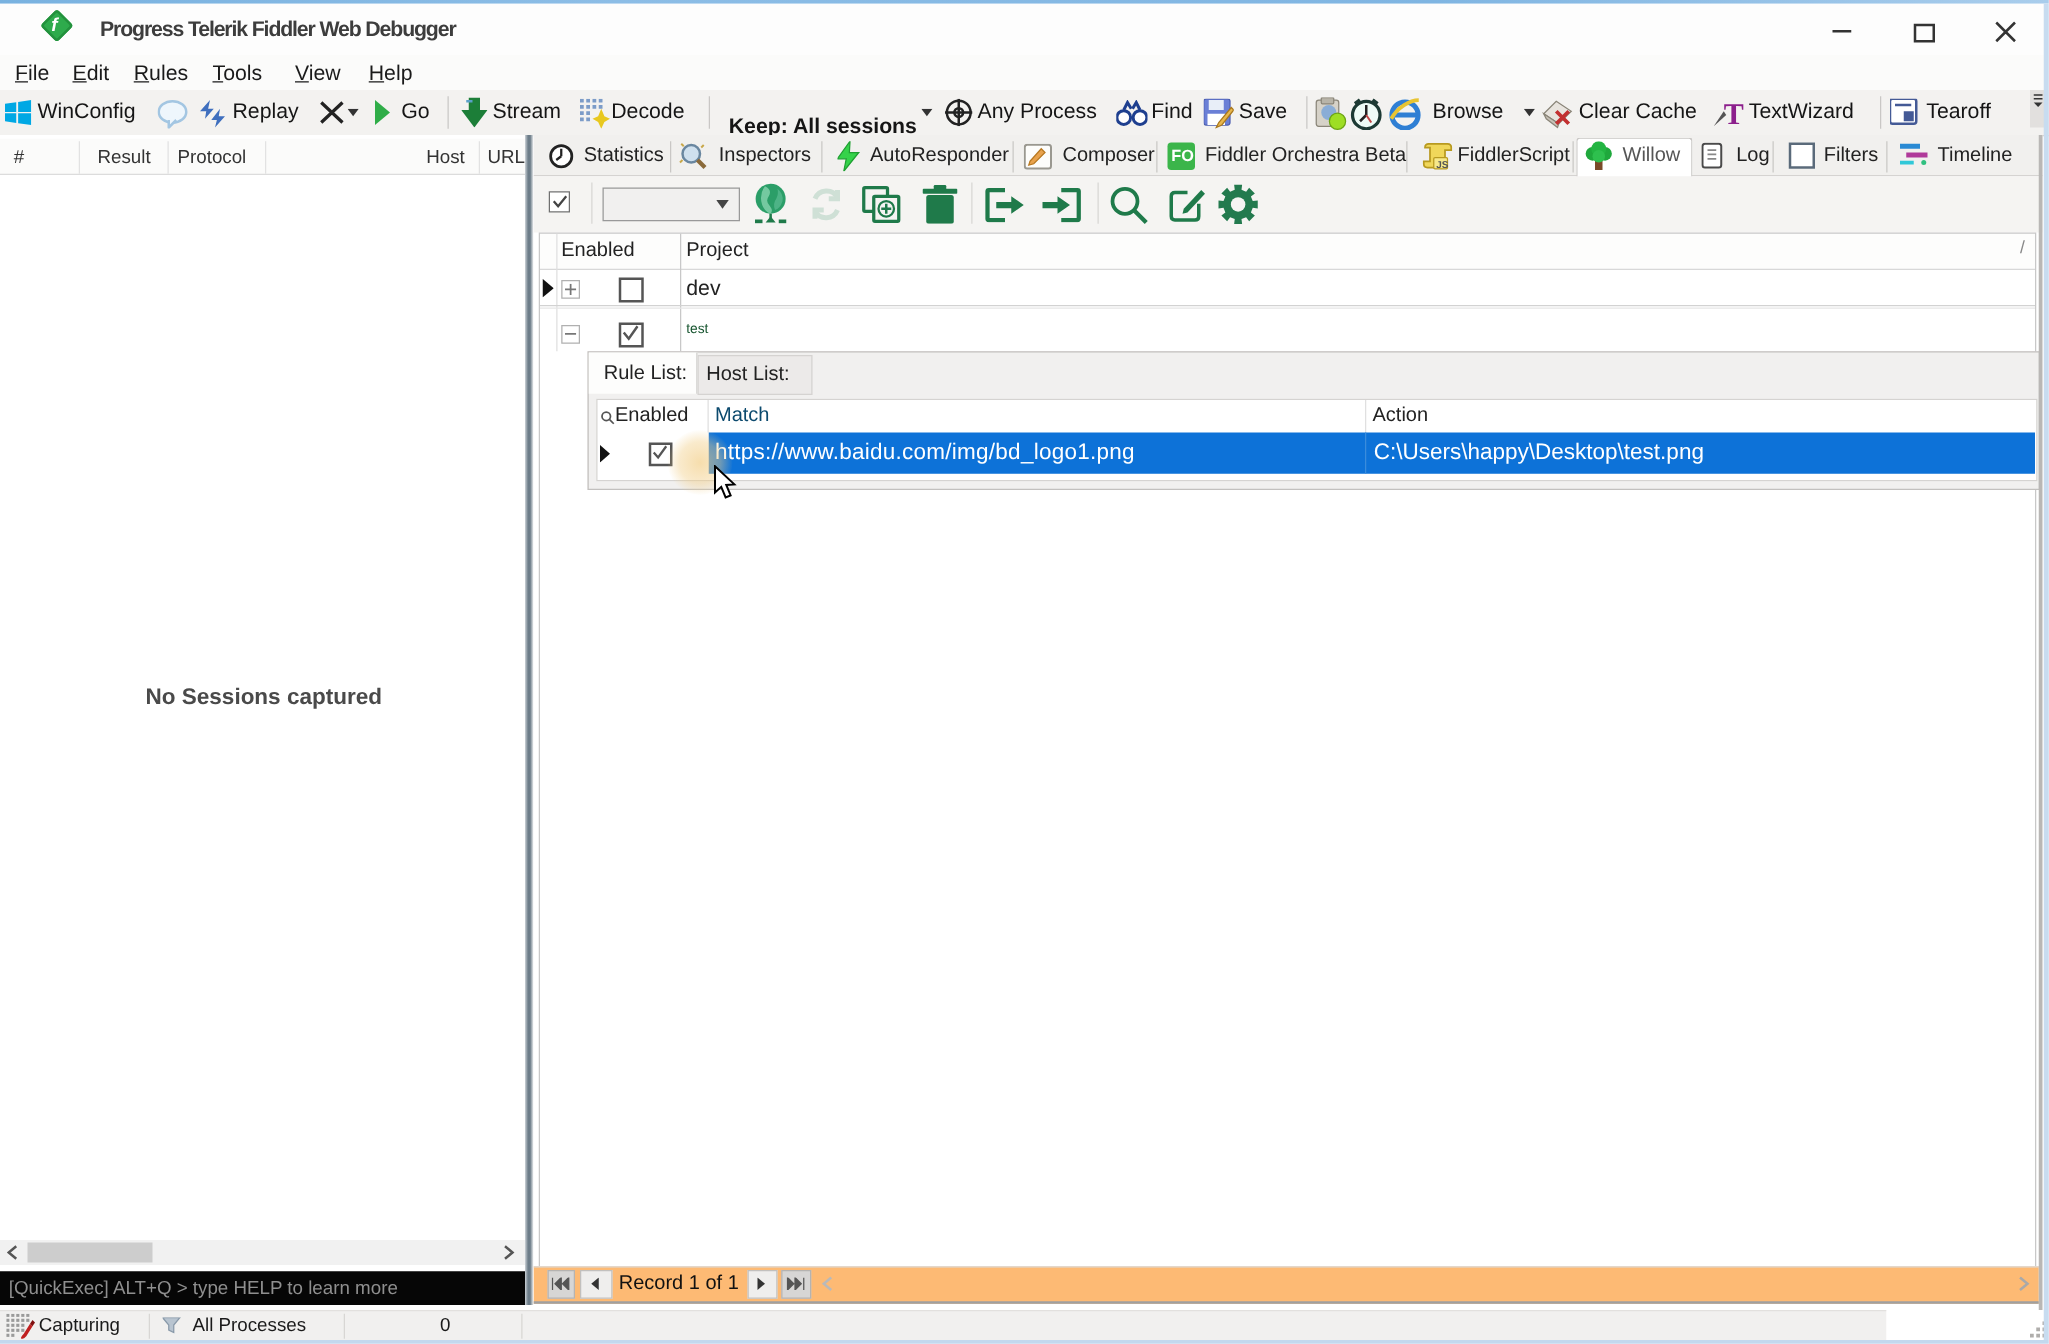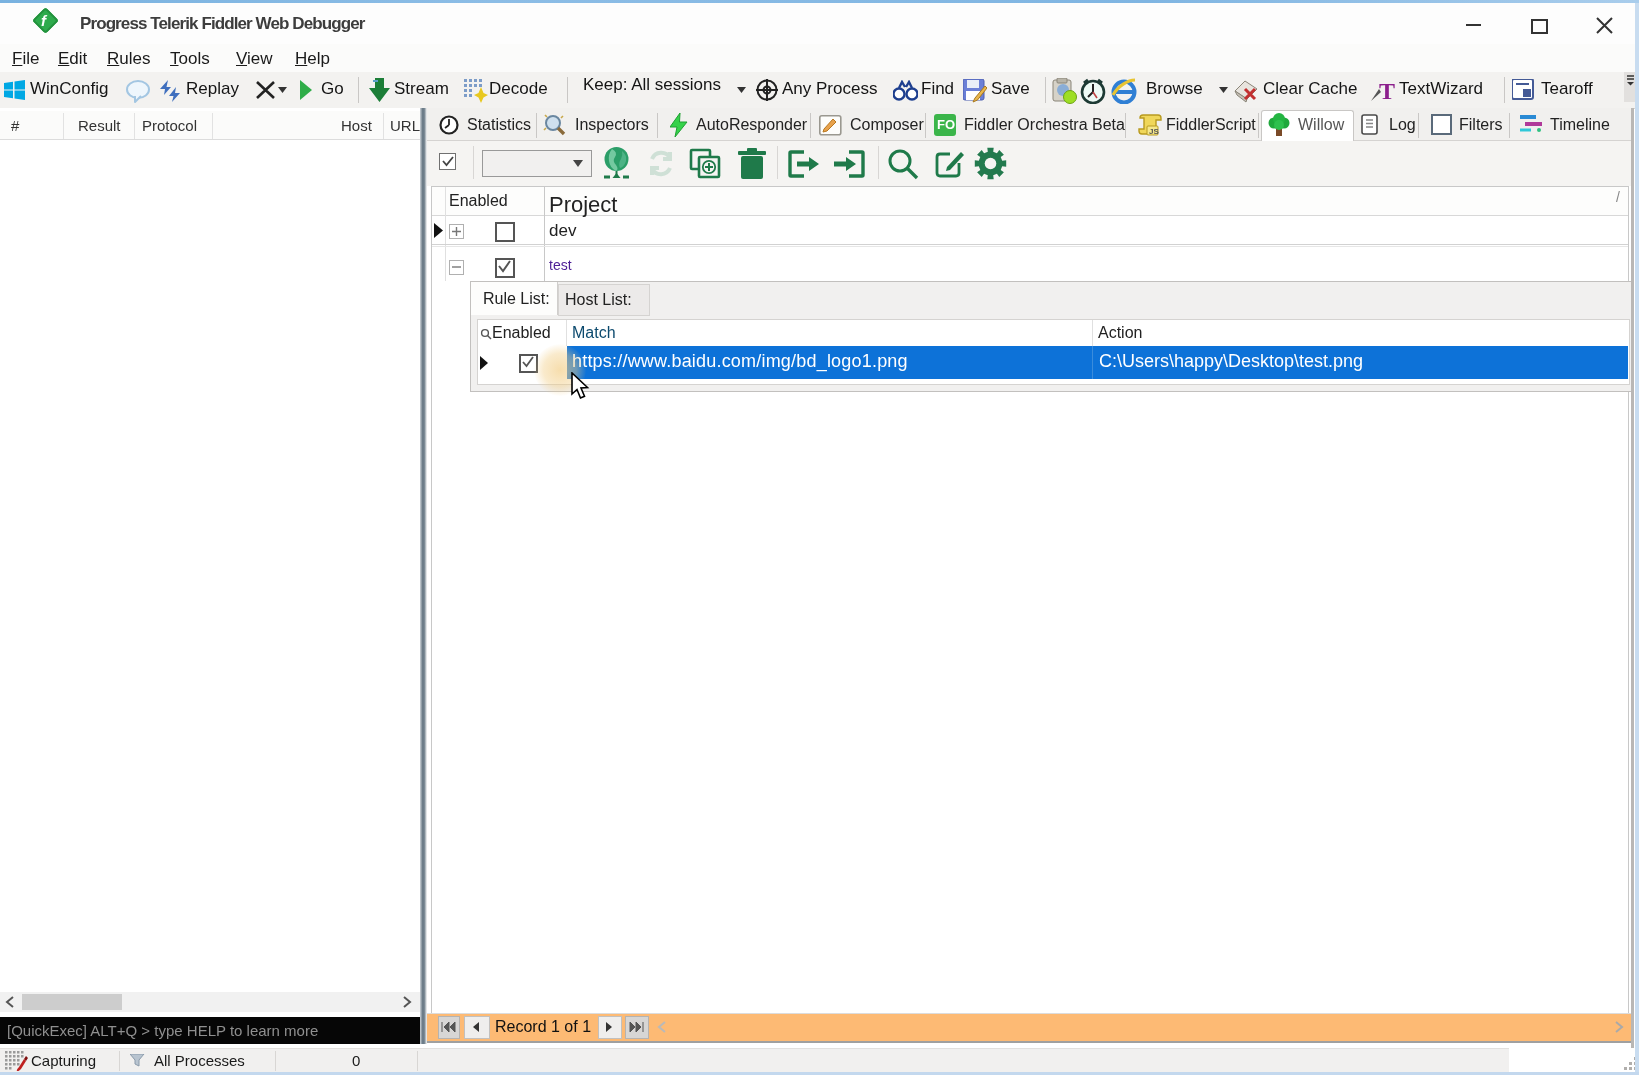"Keep: All sessions" div.abs { font-weight: none -> bold; top: 3px -> 19px }
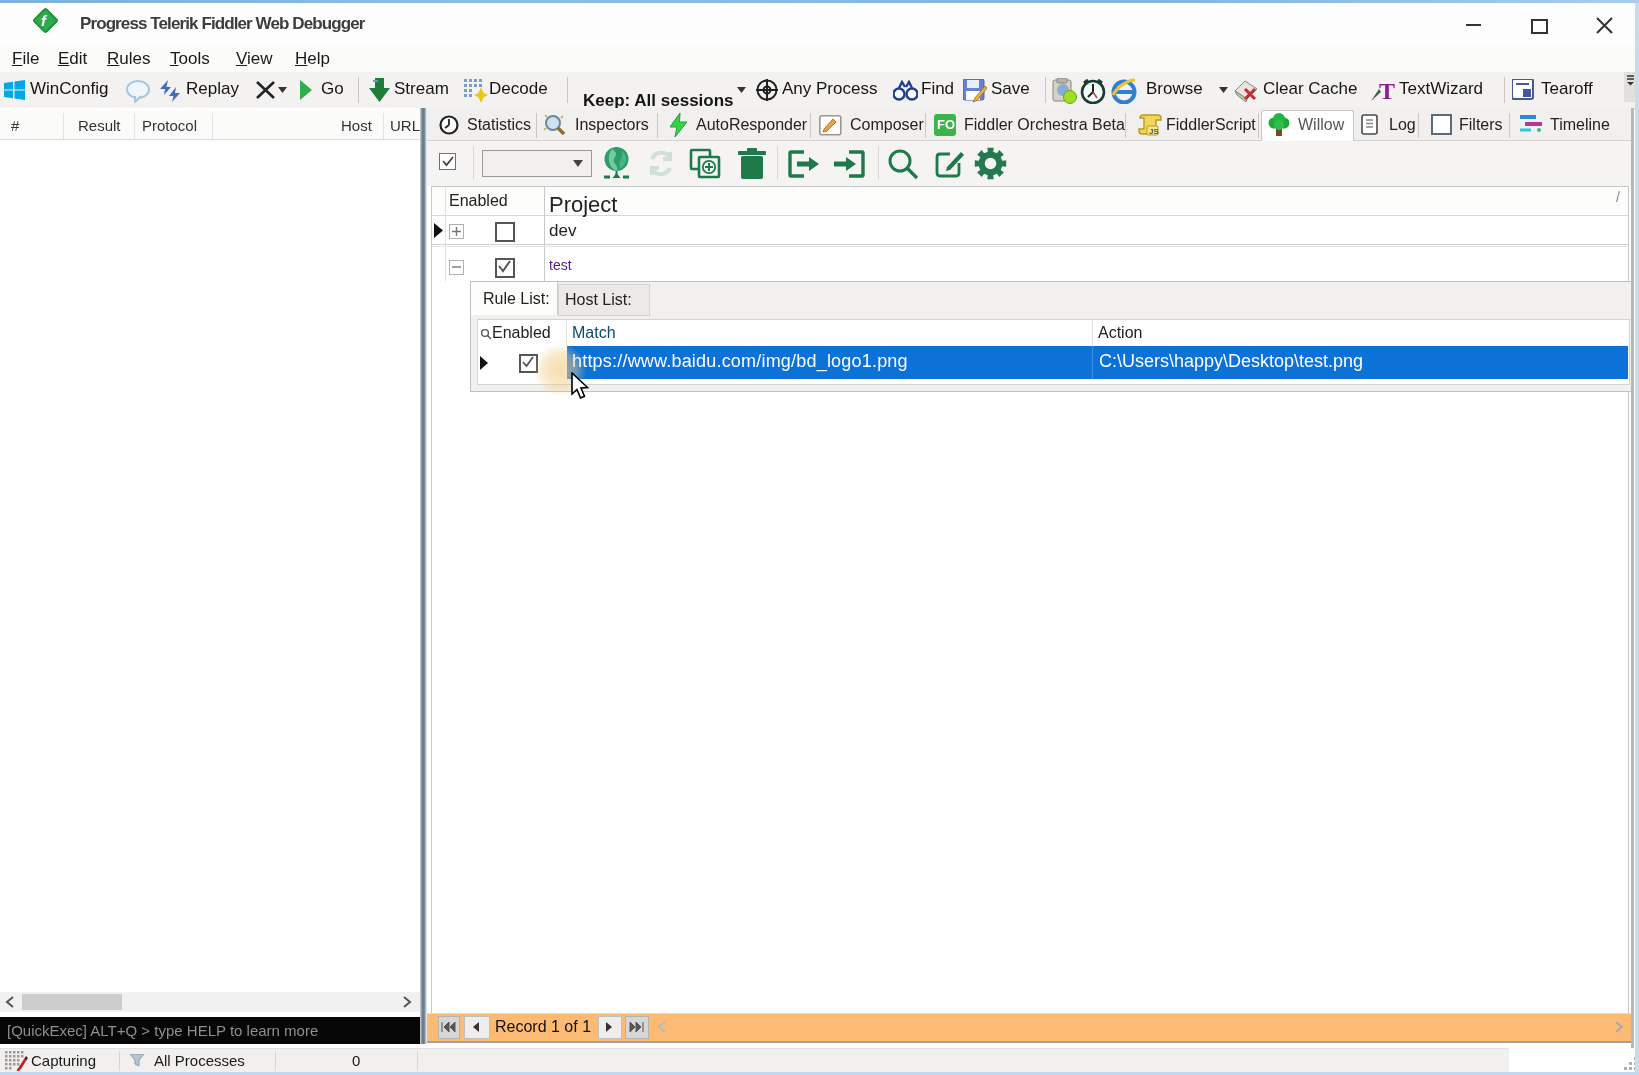"Project" div.abs { font-size: 22px -> 16px }
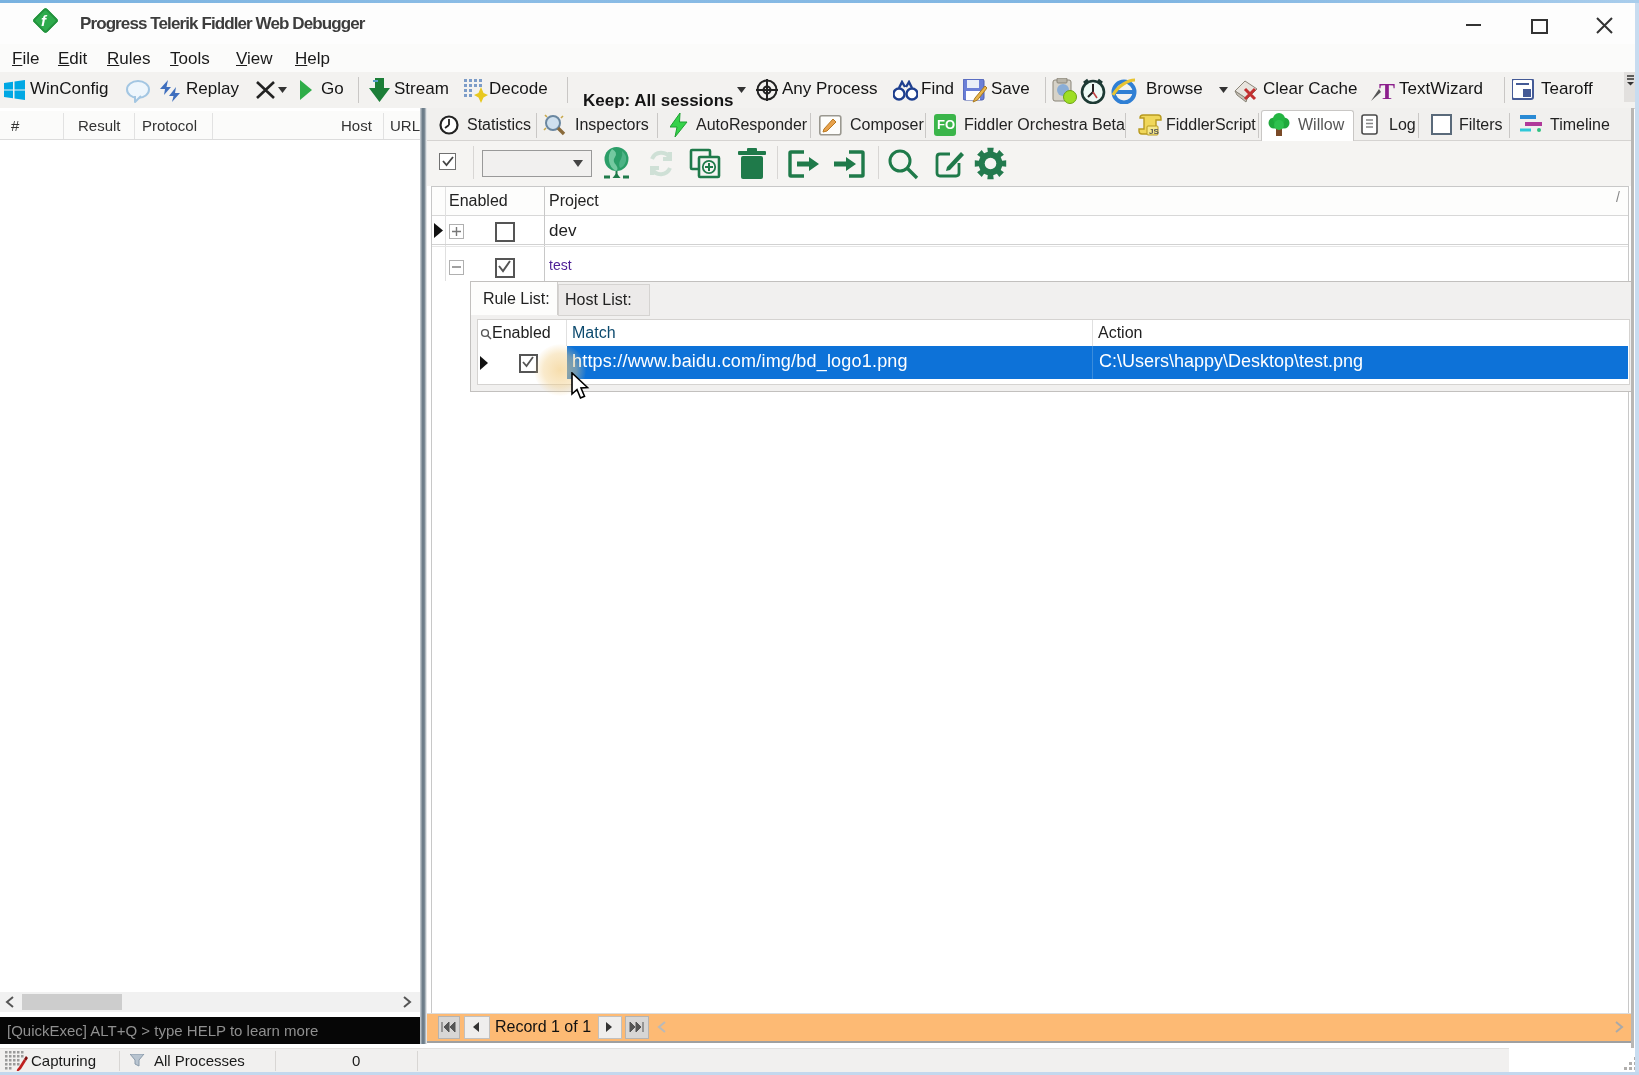"test" div.abs { color: #4c1d95 -> #14532d; font-size: 14px -> 11px }
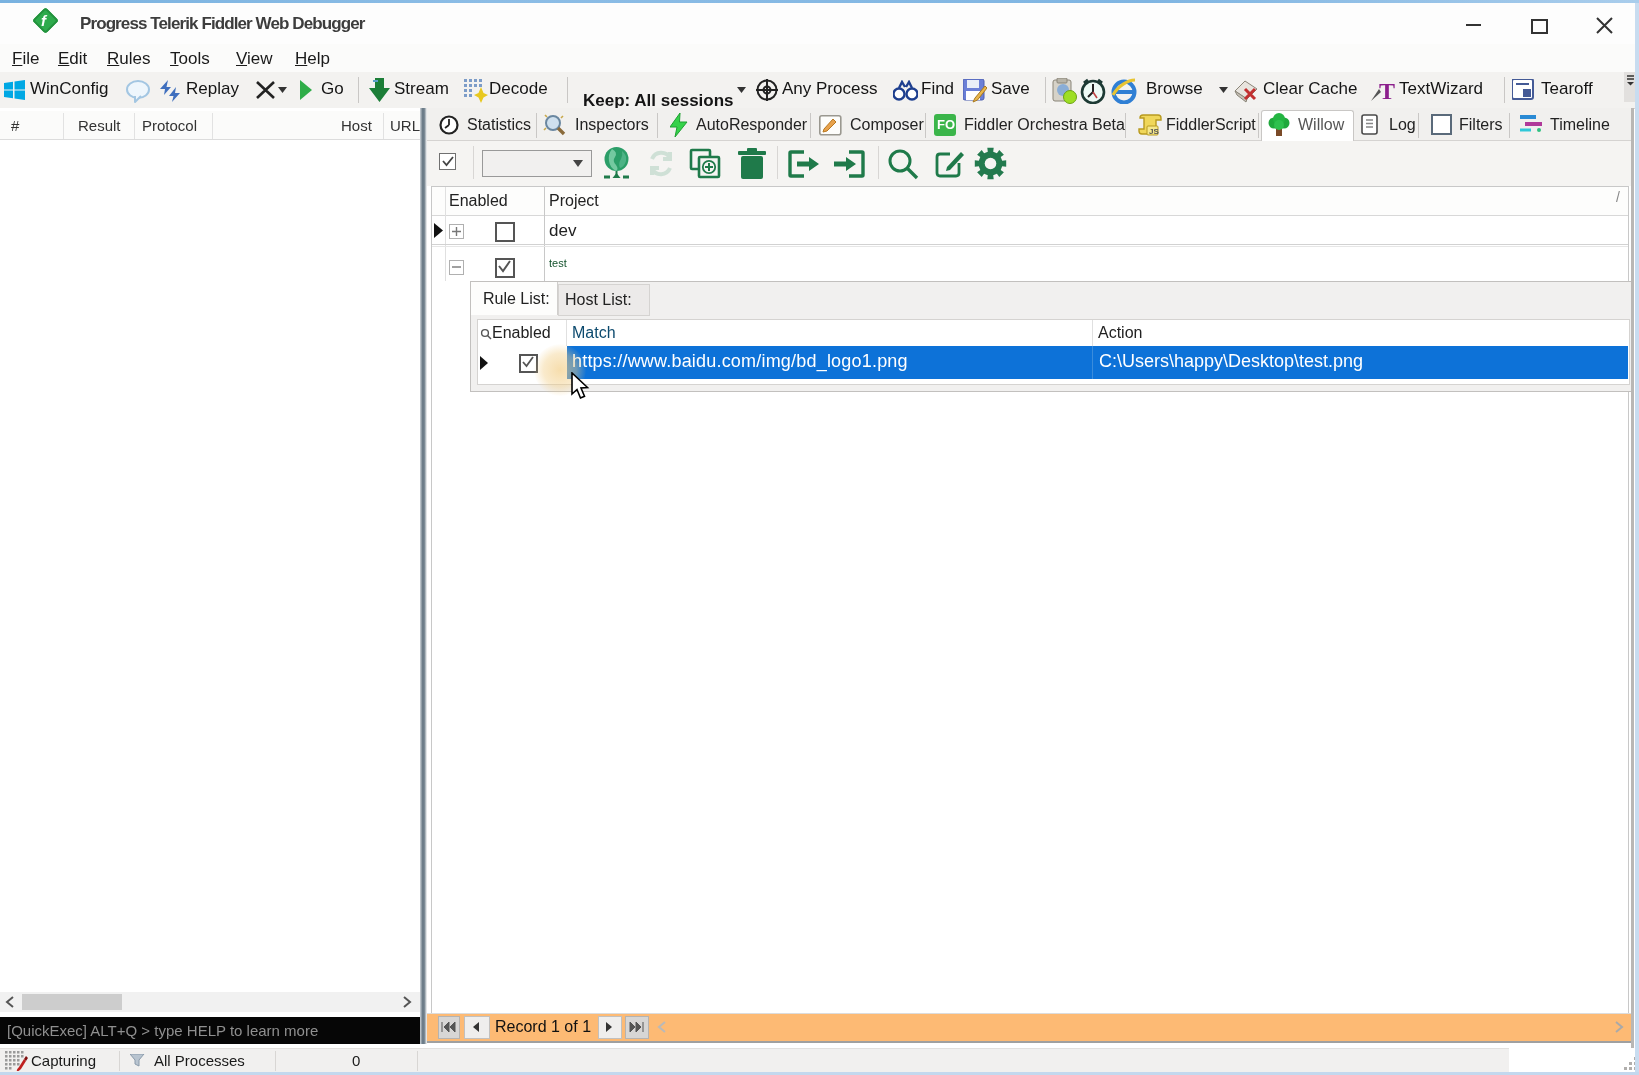"No Sessions captured" div.abs { html: none -> <div>No Sessions captured</div> }
